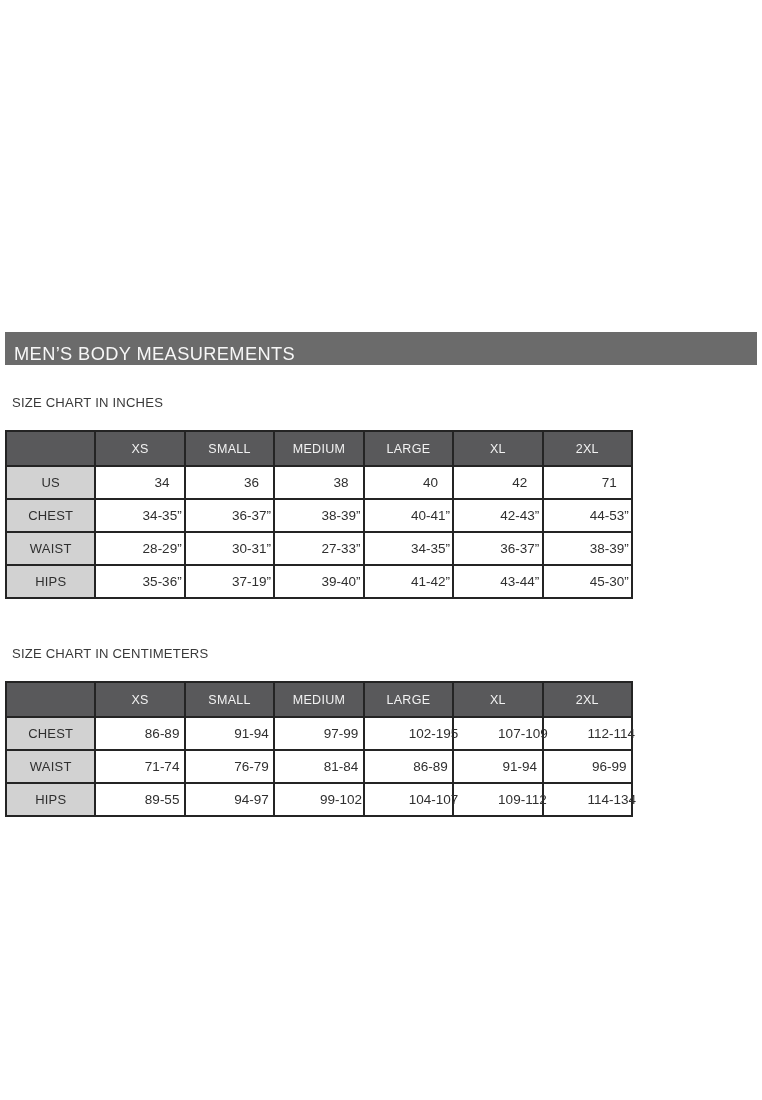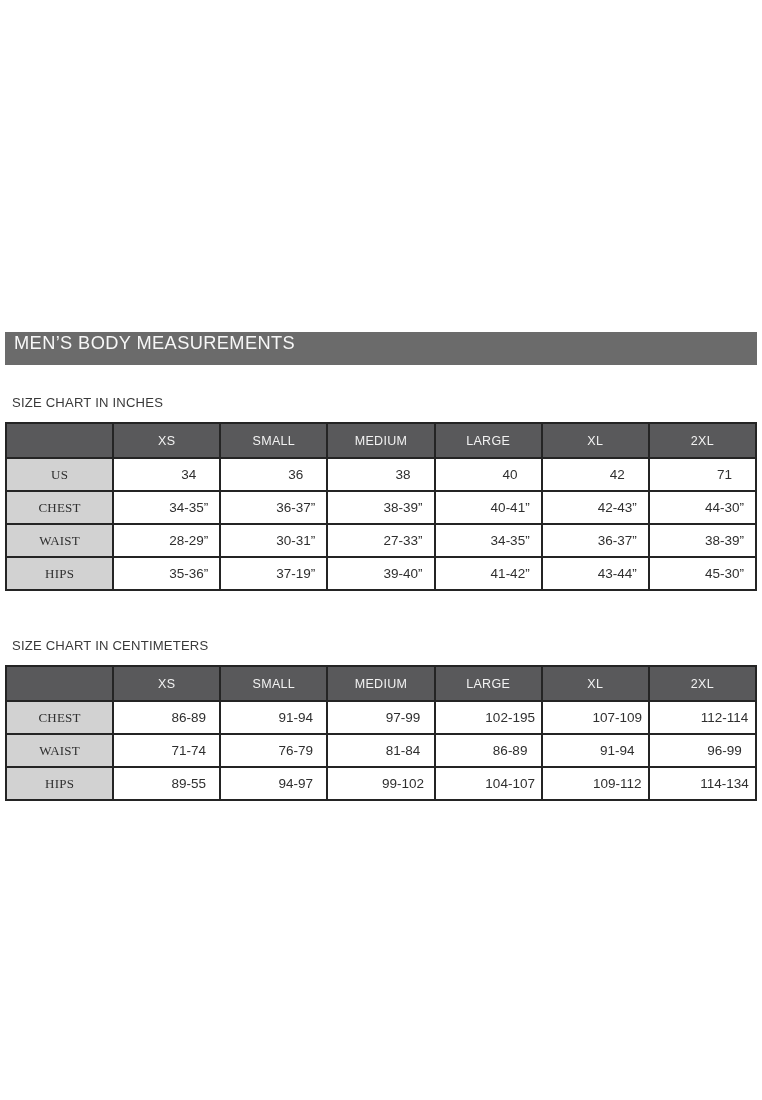"MEN’S BODY MEASUREMENTS" .title-bar { align-items: flex-start -> flex-end }
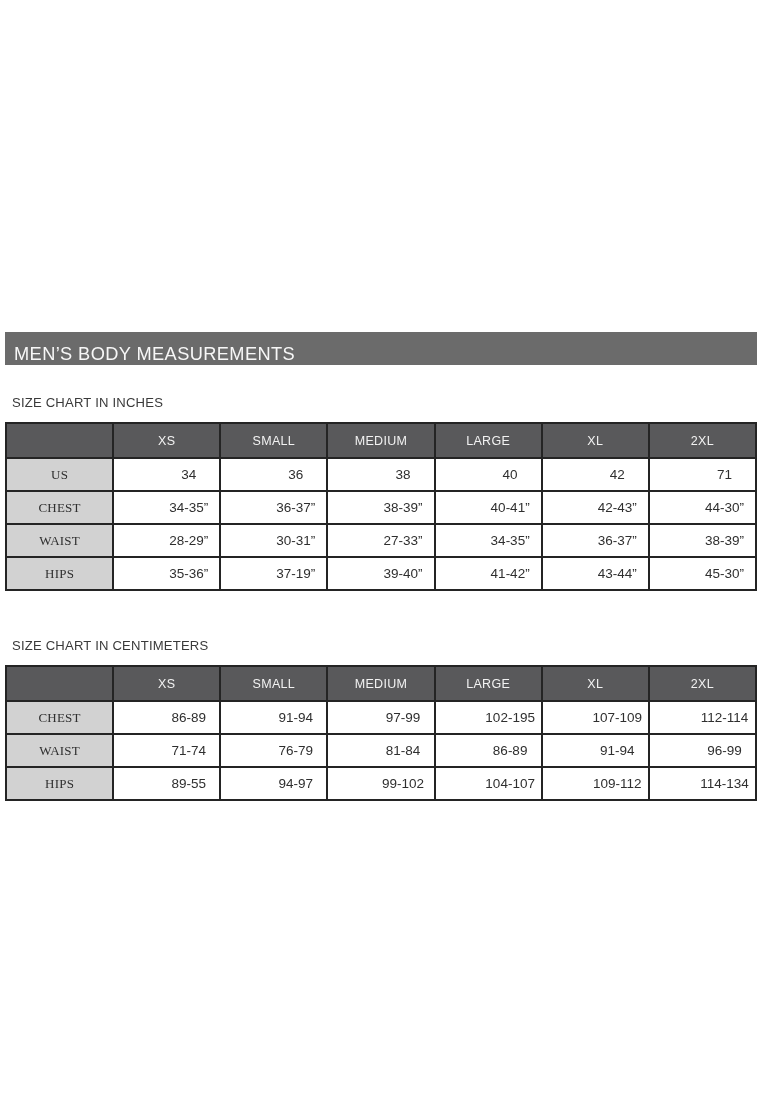"XS" table.size-table { margin: 12px 0 0 5px -> 20px 0 0 5px; width: 752px -> 628px }
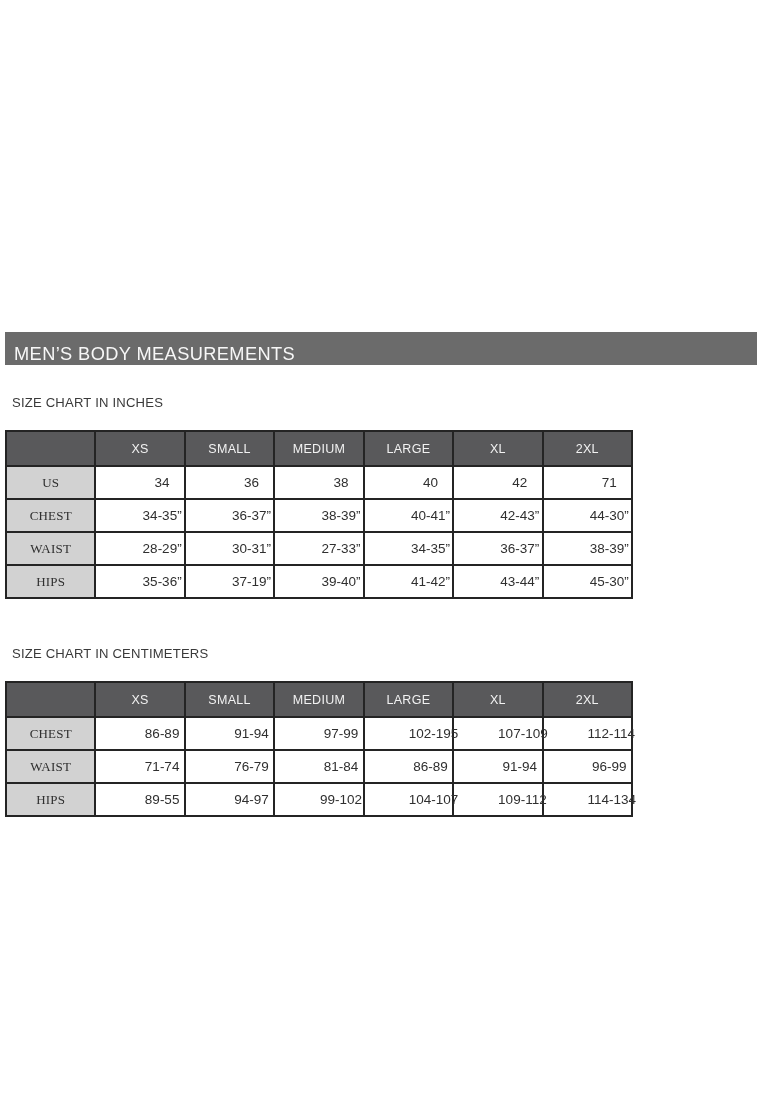"US" table.size-table tbody th { font-family: Liberation Serif, serif -> none }
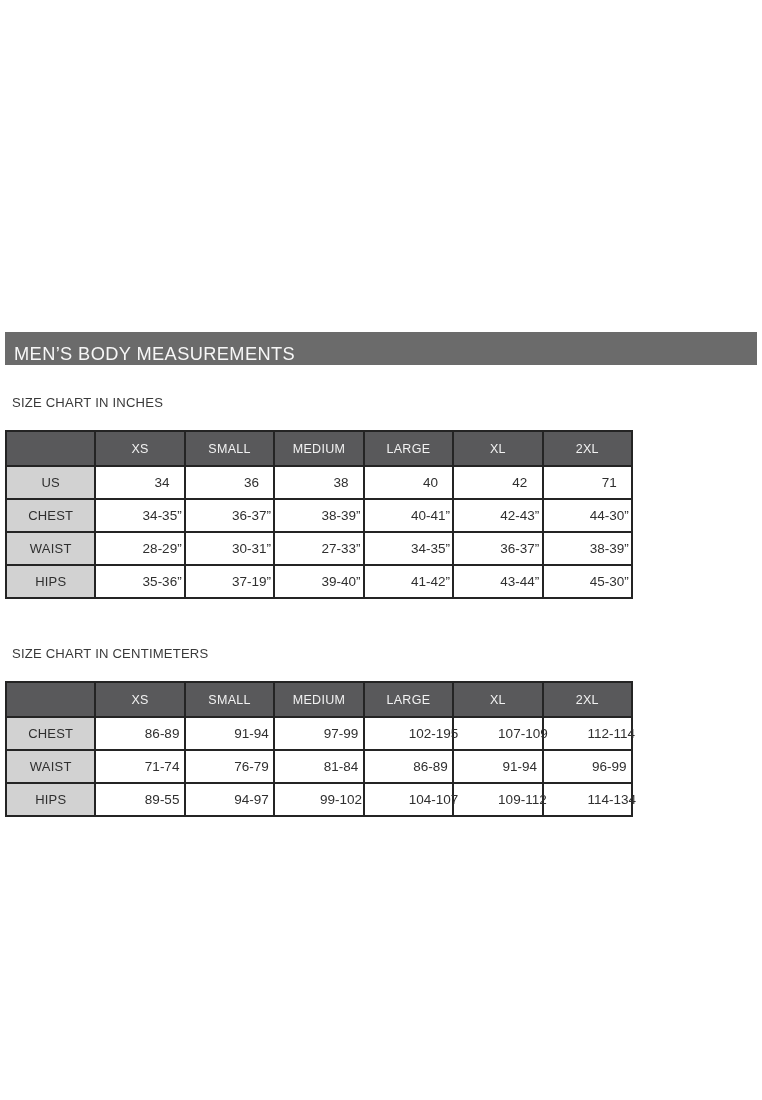"44-30”" td { text: 44-30 -> 44-53 }
